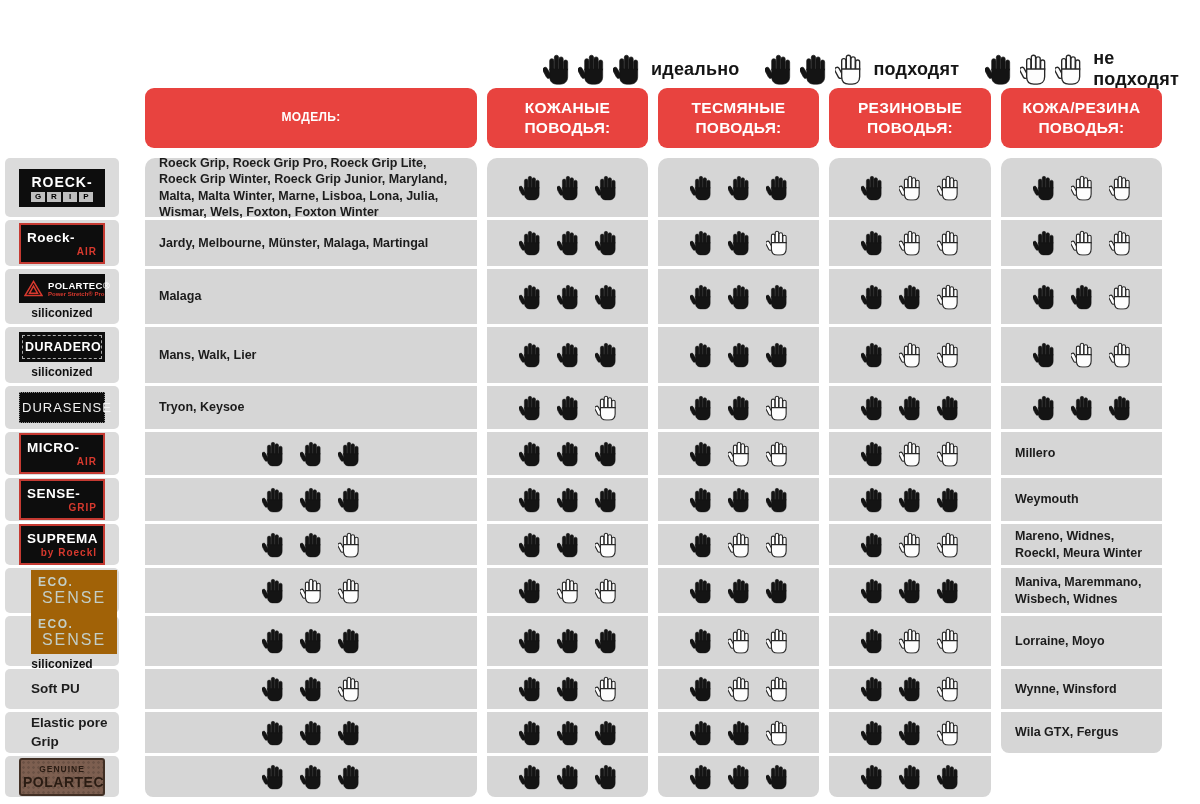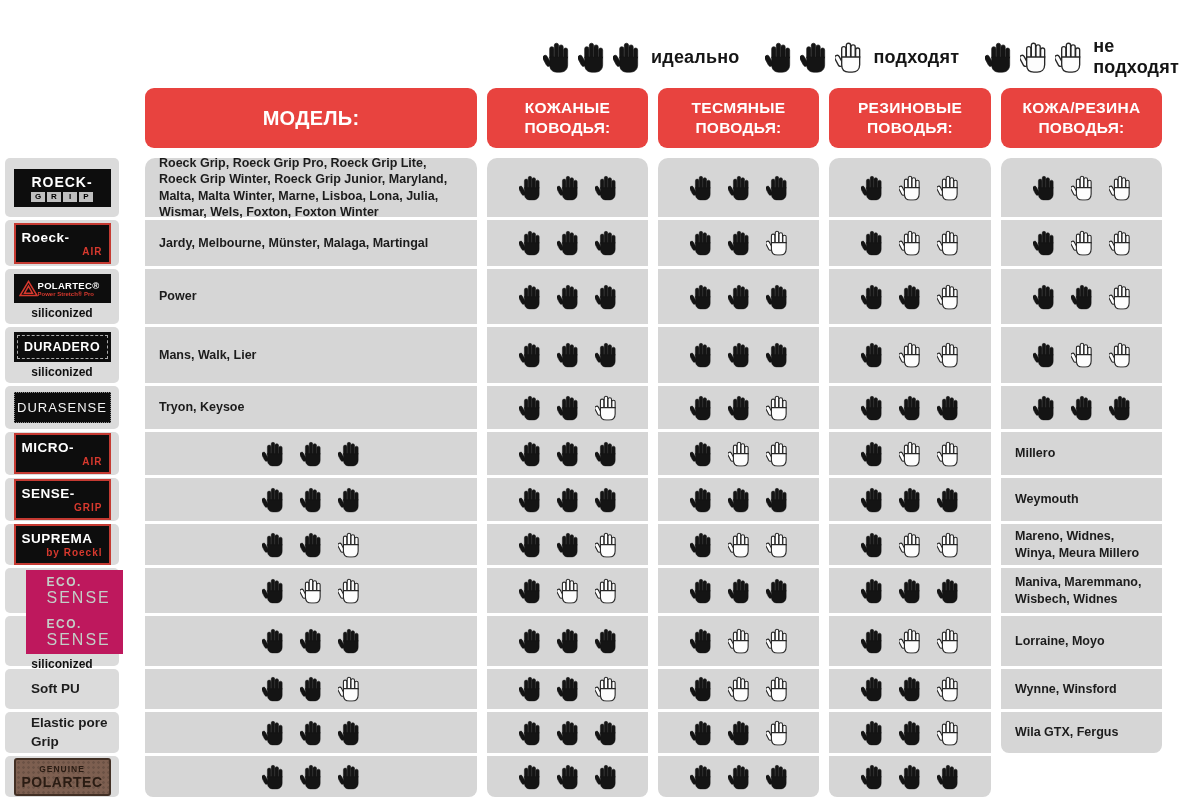"идеально" .legend { top: 36px -> 48px }
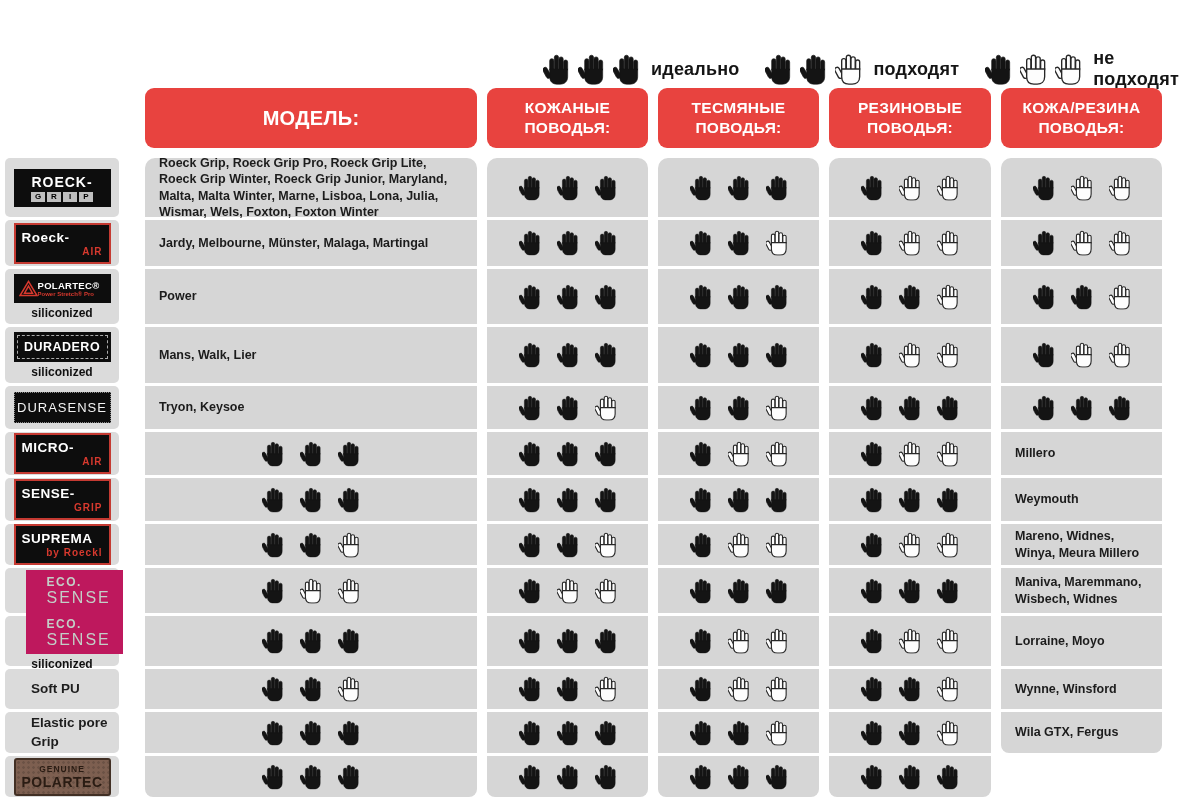"МОДЕЛЬ:" .model-header { font-size: 20px -> 12px }
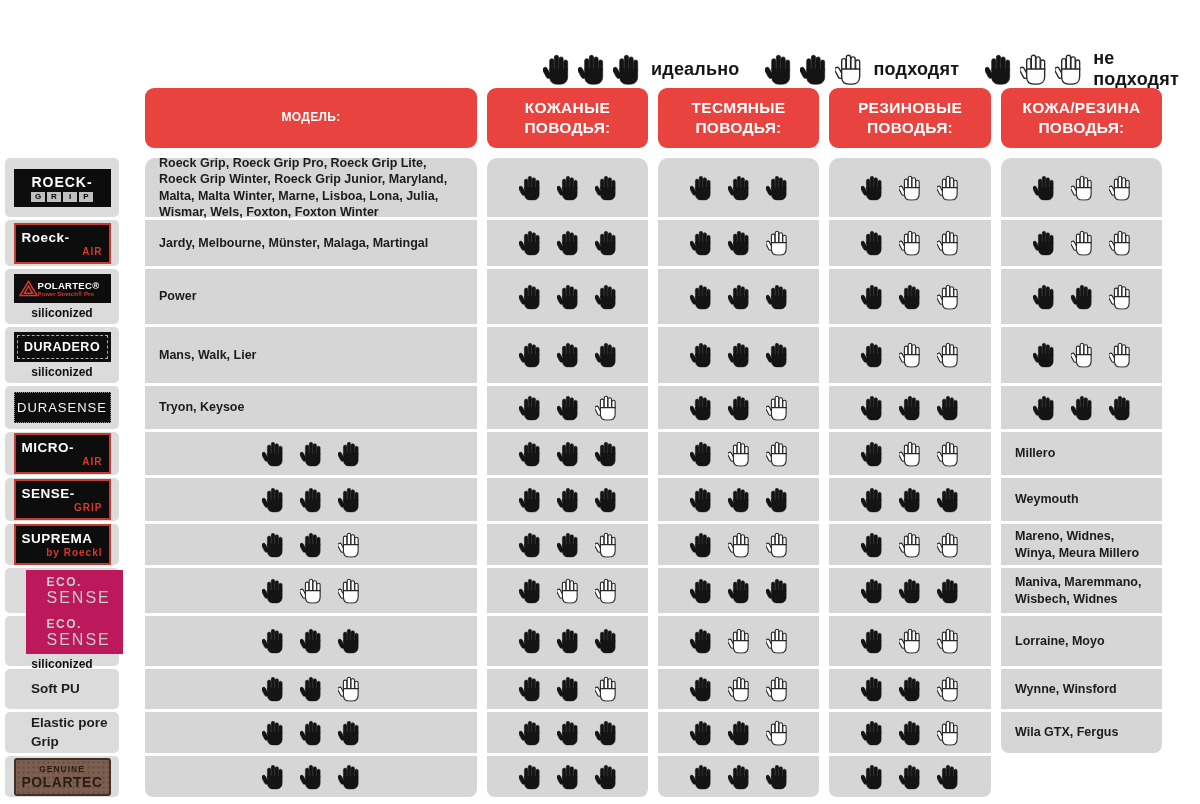"ROECK-" .bdg { width: 97px -> 86px }
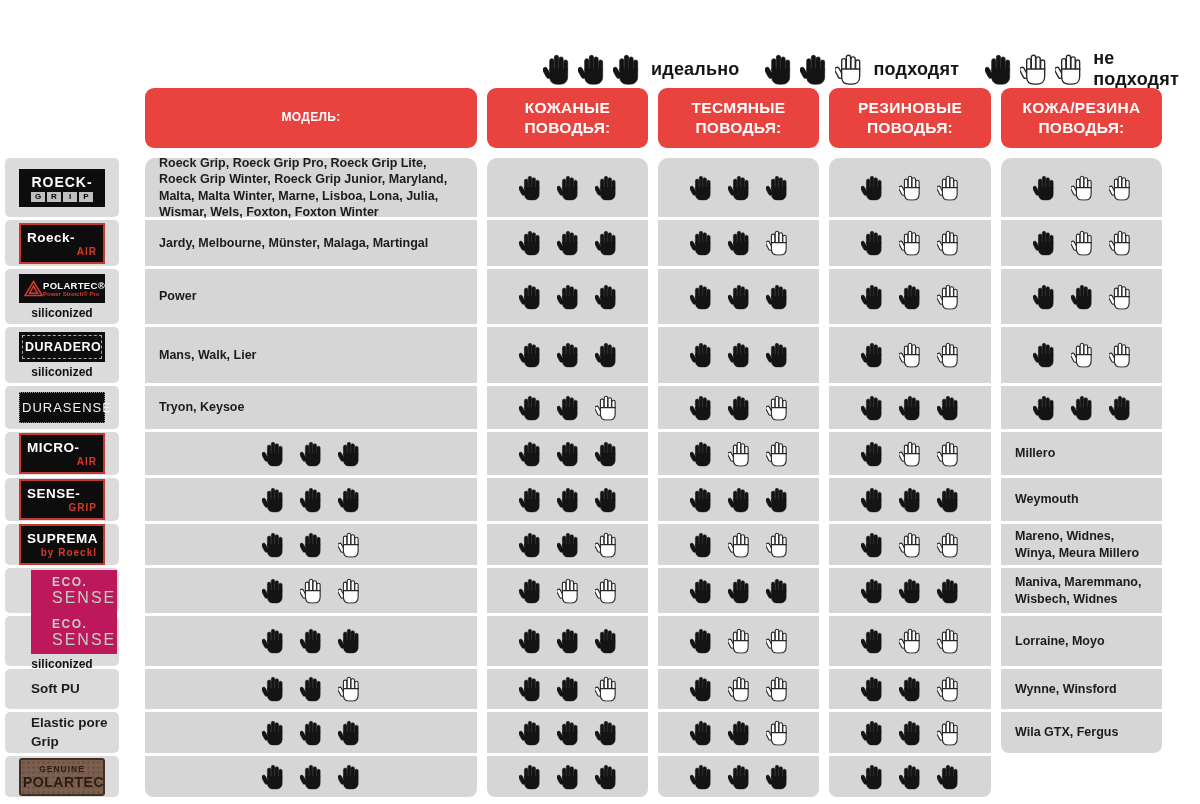"POLARTEC®" .plt { gap: none -> 5px }
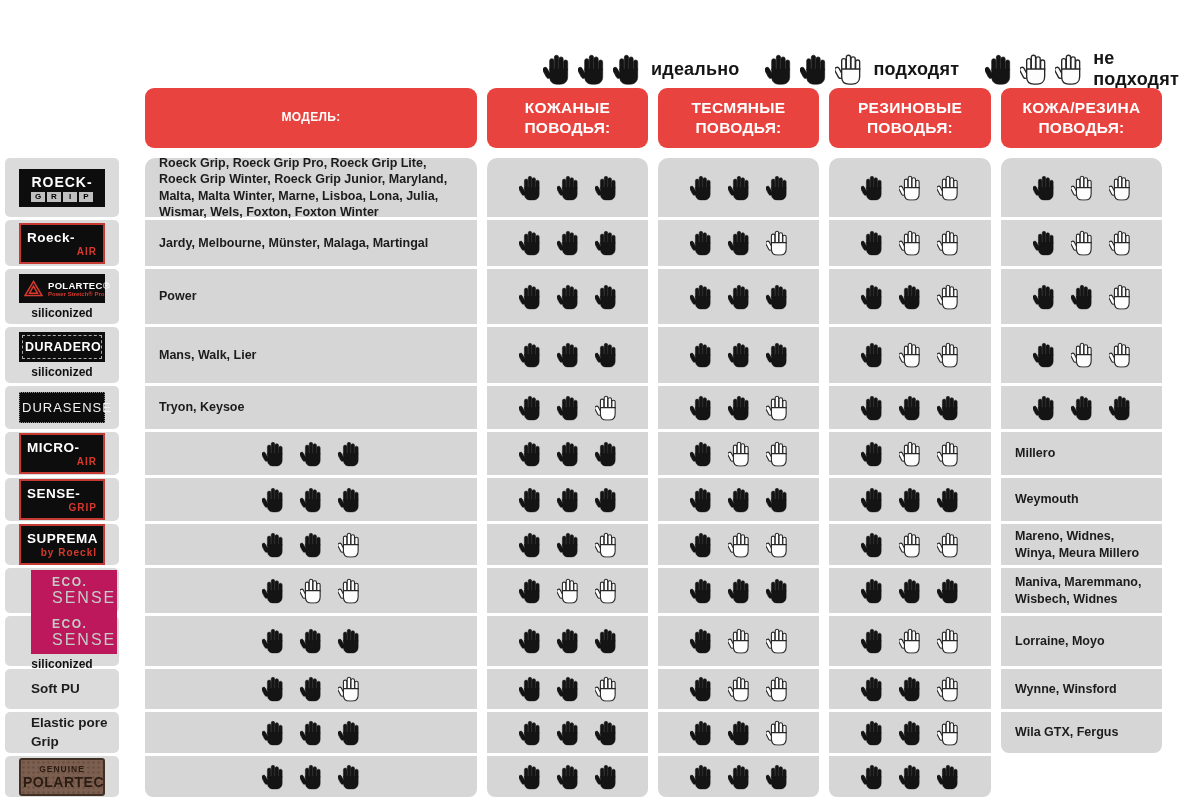"Power" span { text: Power -> Malaga }
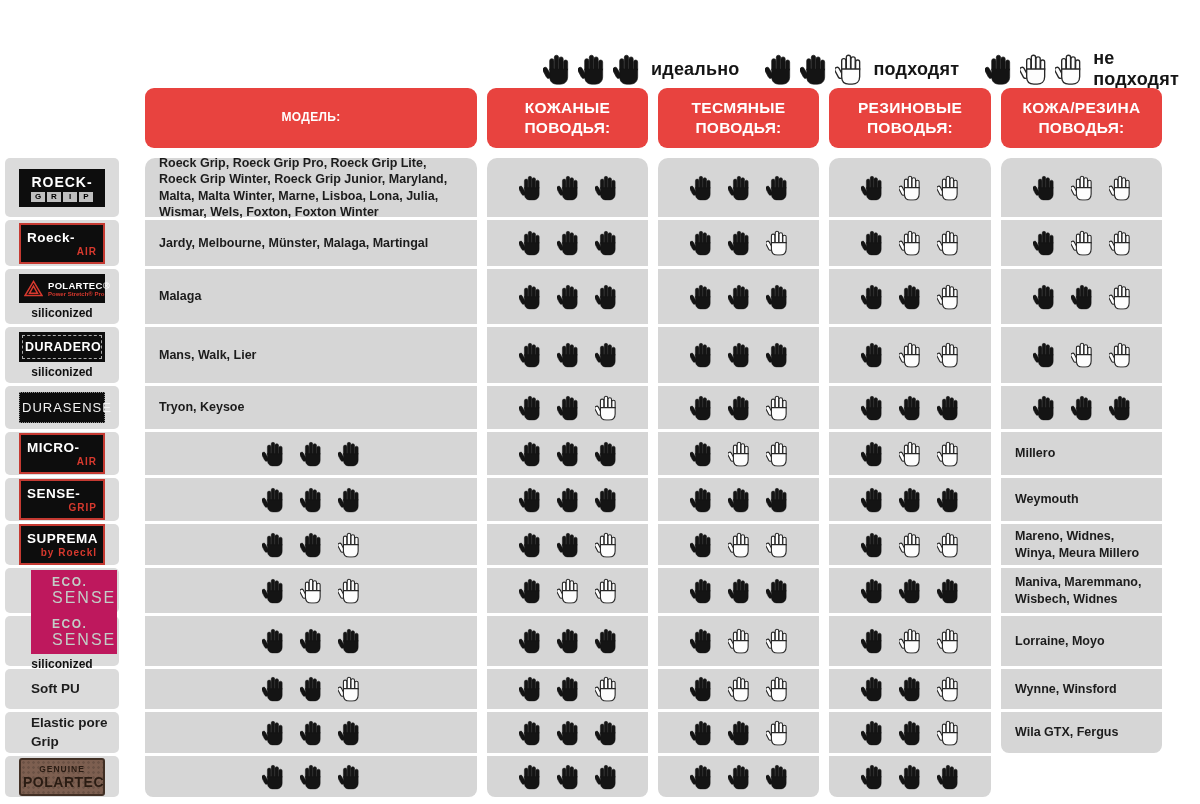"Mareno, Widnes, Winya, Meura Millero" span { text: Winya, Meura Millero -> Roeckl, Meura Winter }
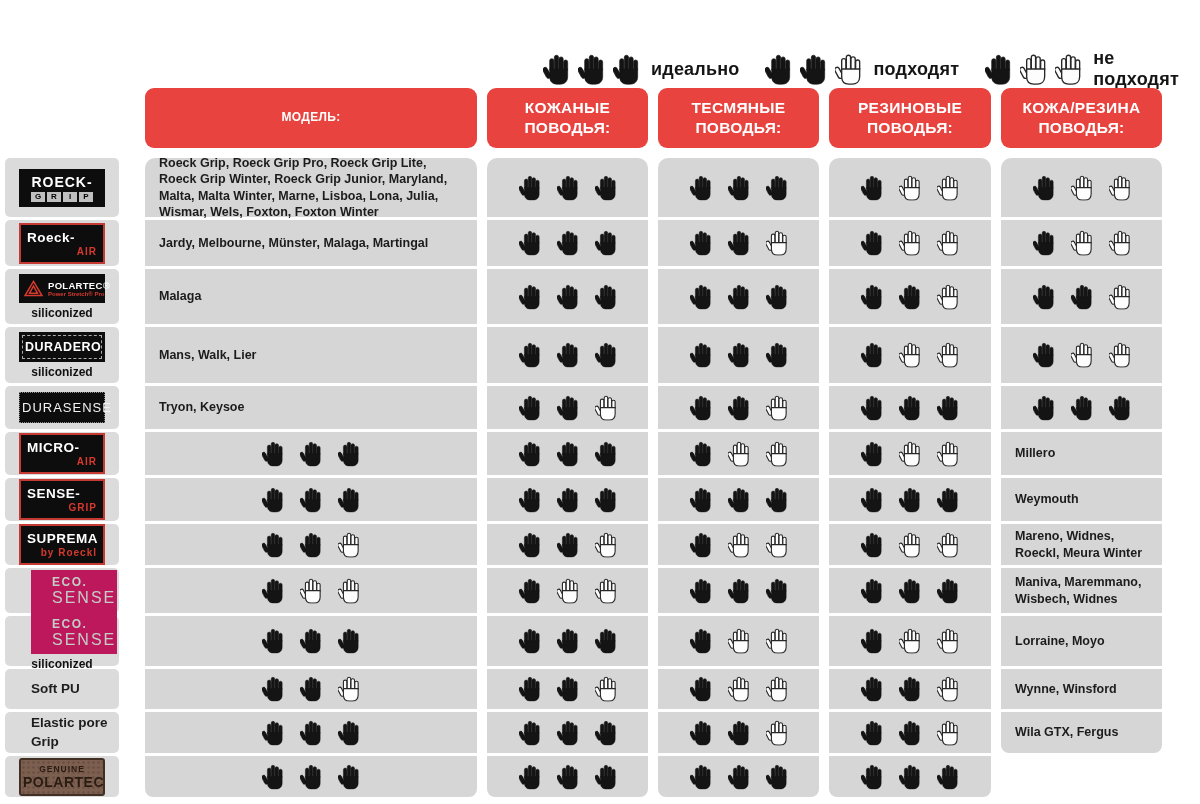"ECO." .b-eco { background: #be185d -> #a16207; padding: 5px 21px -> 5px 7px }
